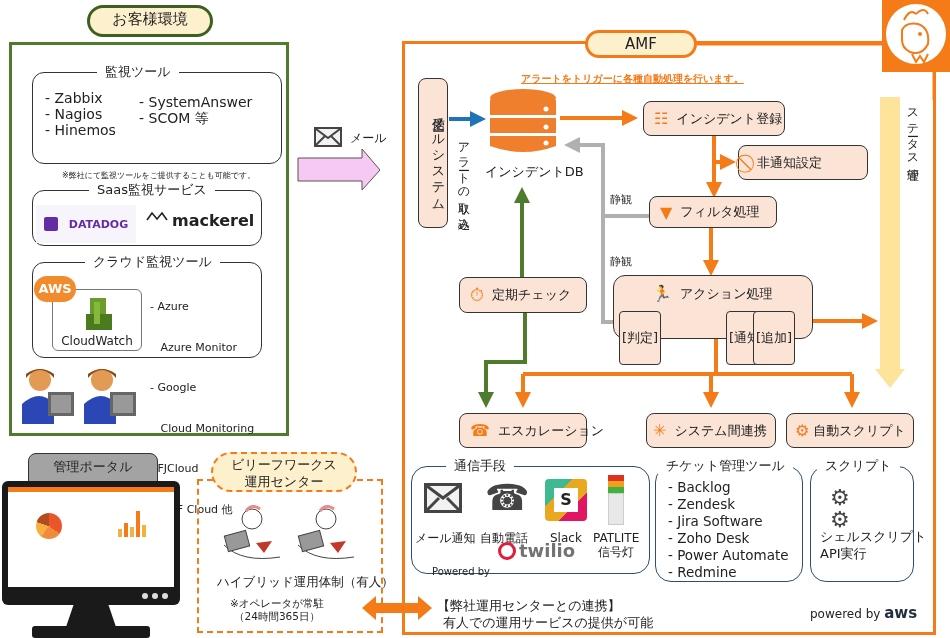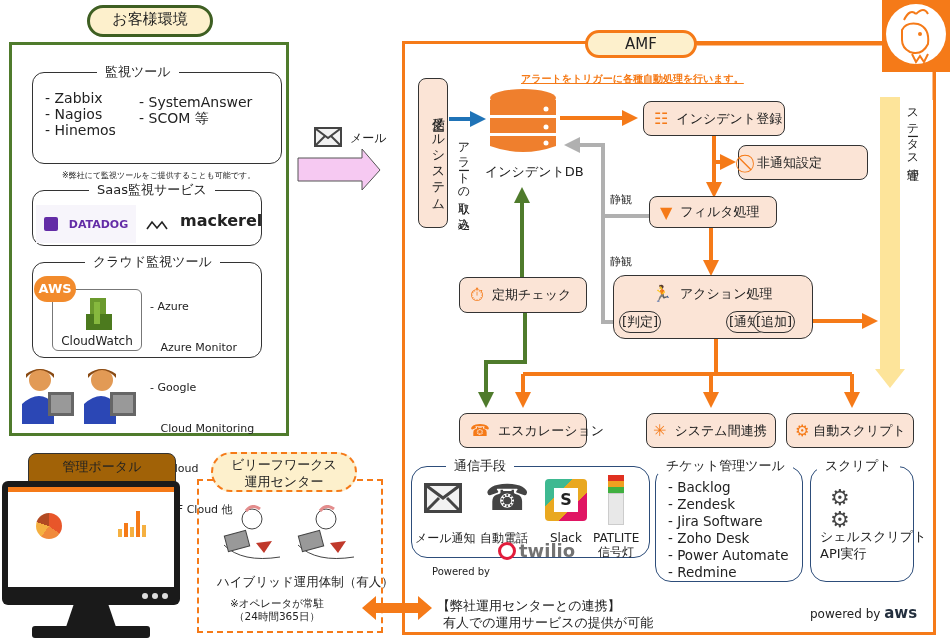"mackerel" div.abs { align-items: flex-end -> flex-start; gap: 12px -> 4px }
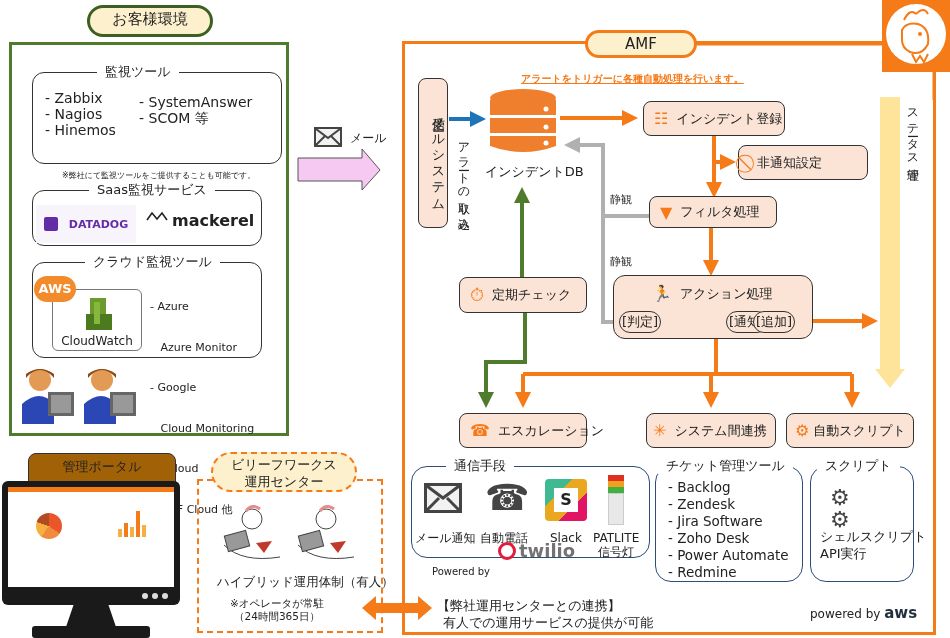"[判定]" .bracket { border-radius: 11px -> 4px; padding: 0 2px -> 16px 2px }
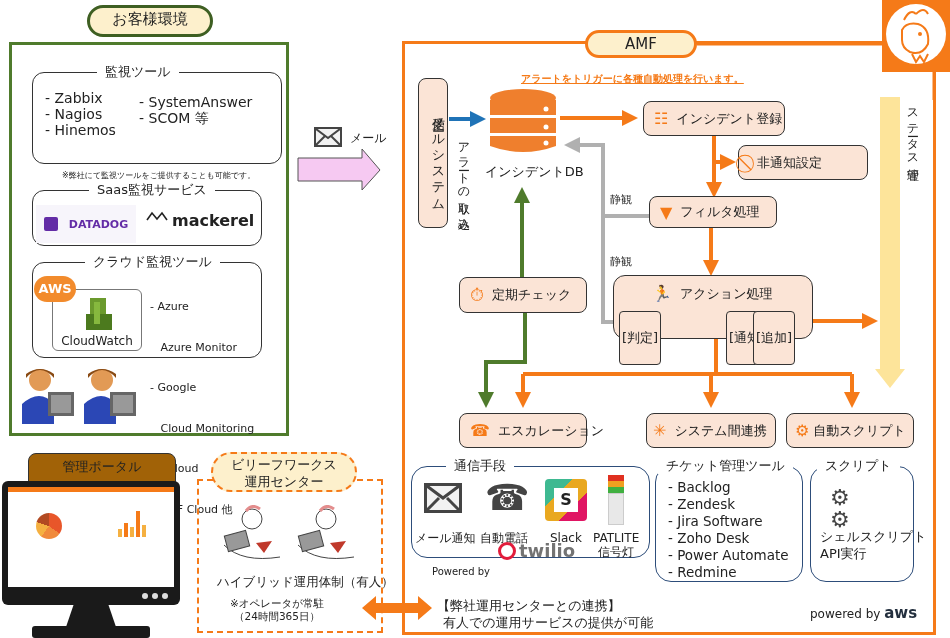"管理ポータル" div.abs { background: #a16207 -> #a3a3a3; width: 148px -> 130px }
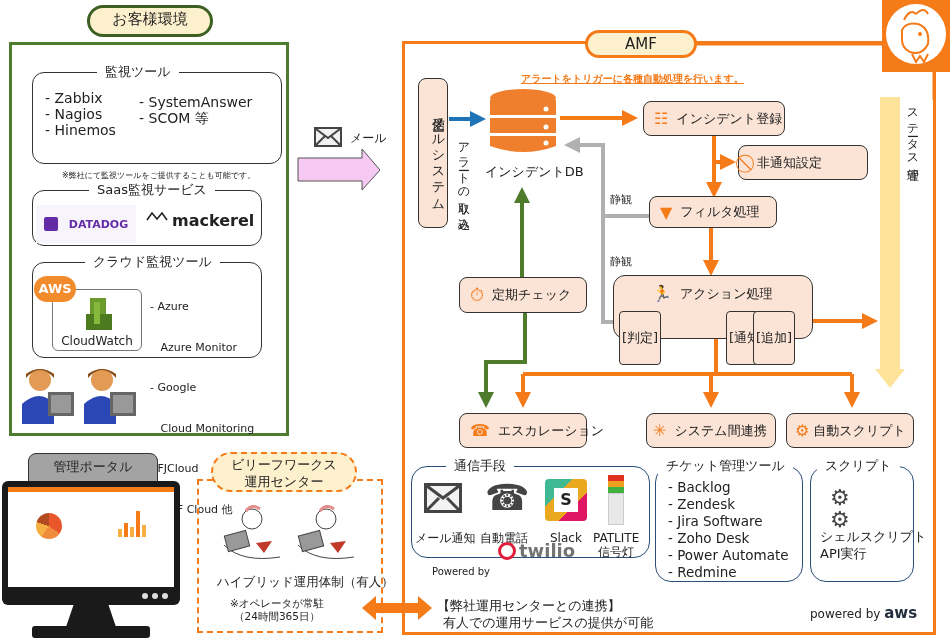"通信手段" div.sub { height: 92px -> 108px }
